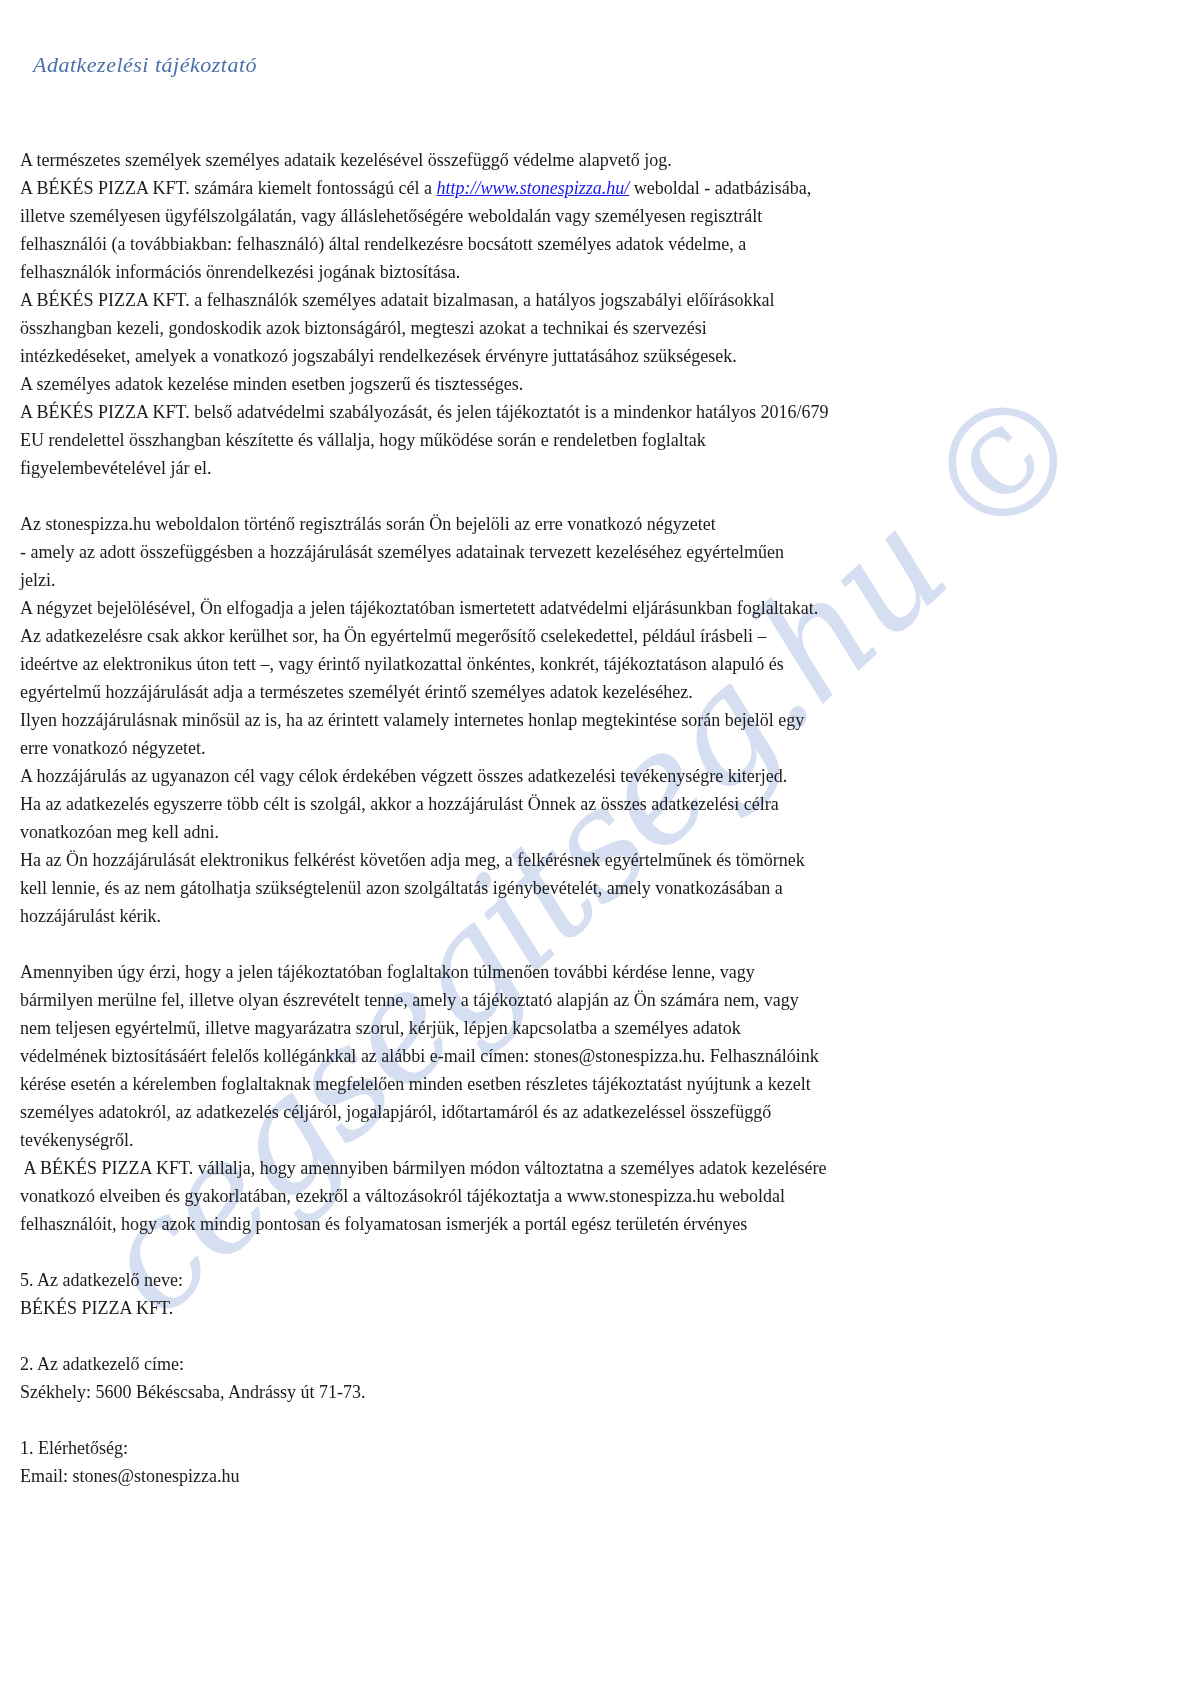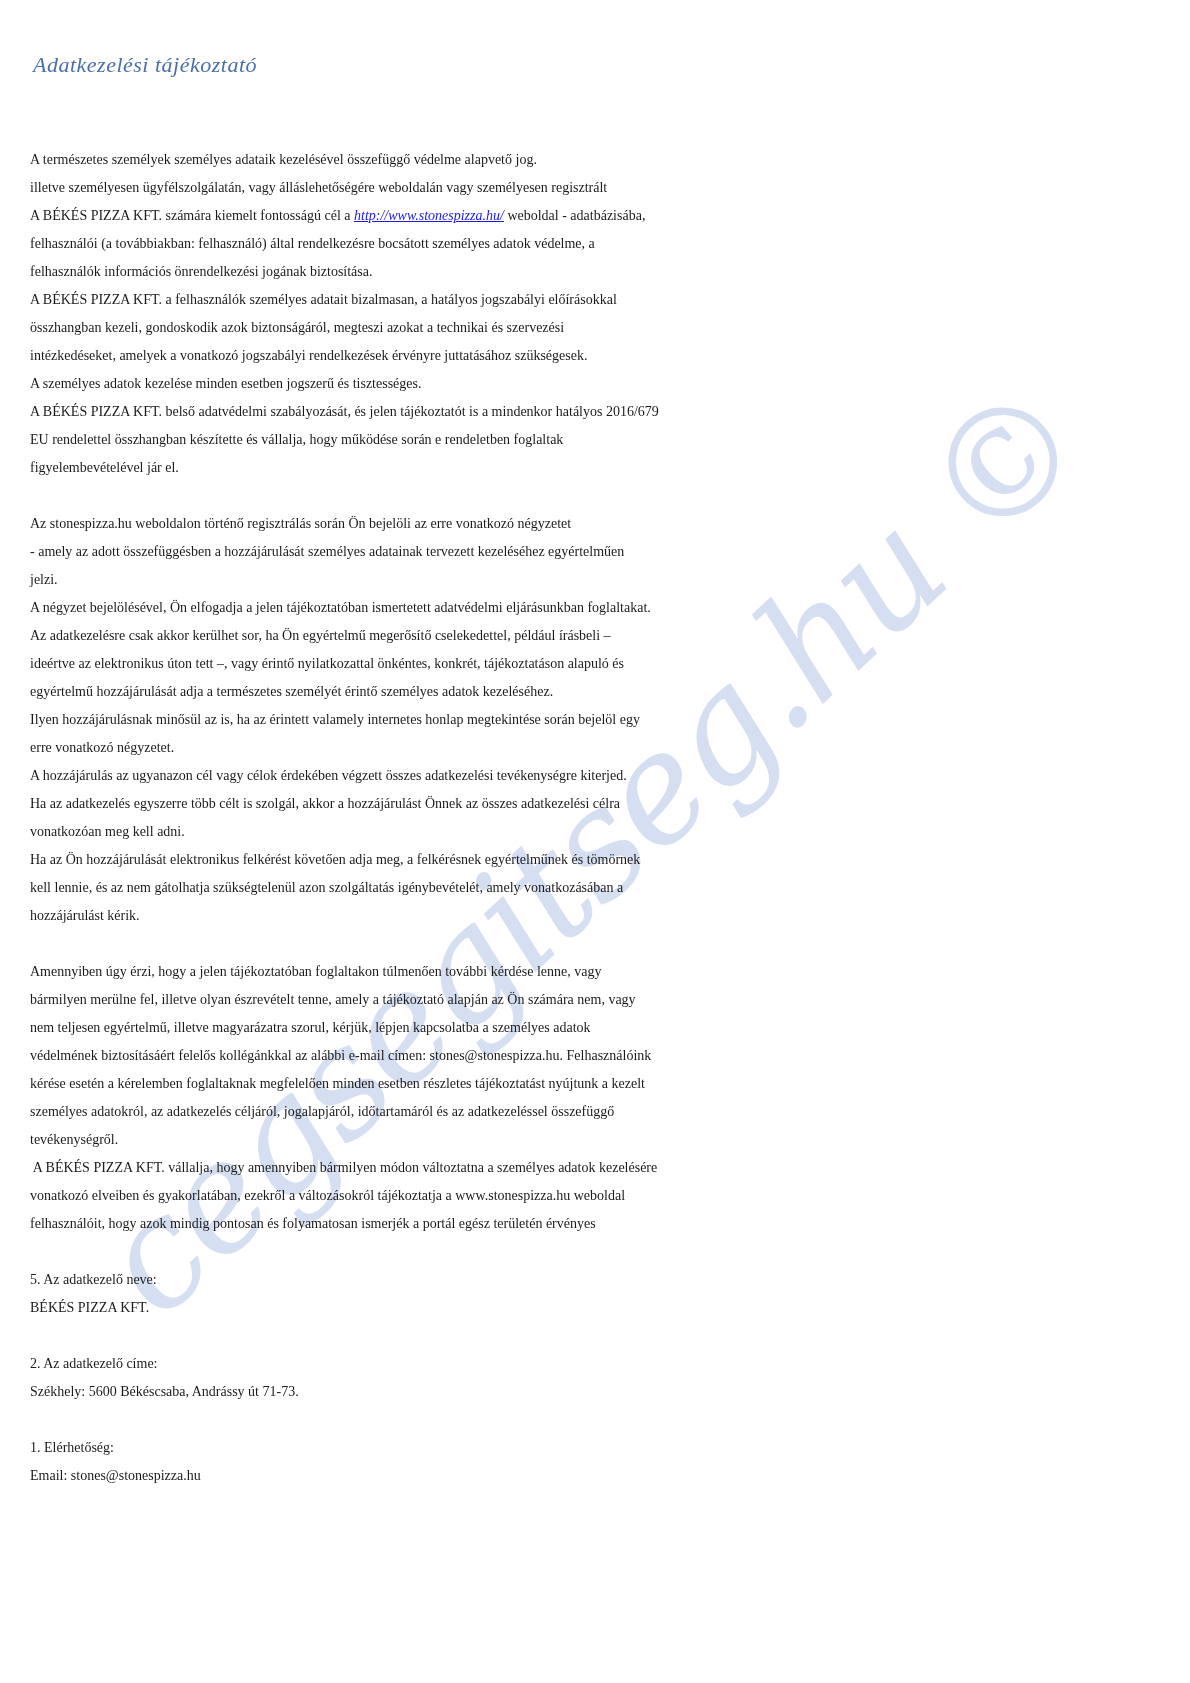"A természetes személyek személyes" .doc-body { font-size: 14px -> 18px; left: 30px -> 20px }
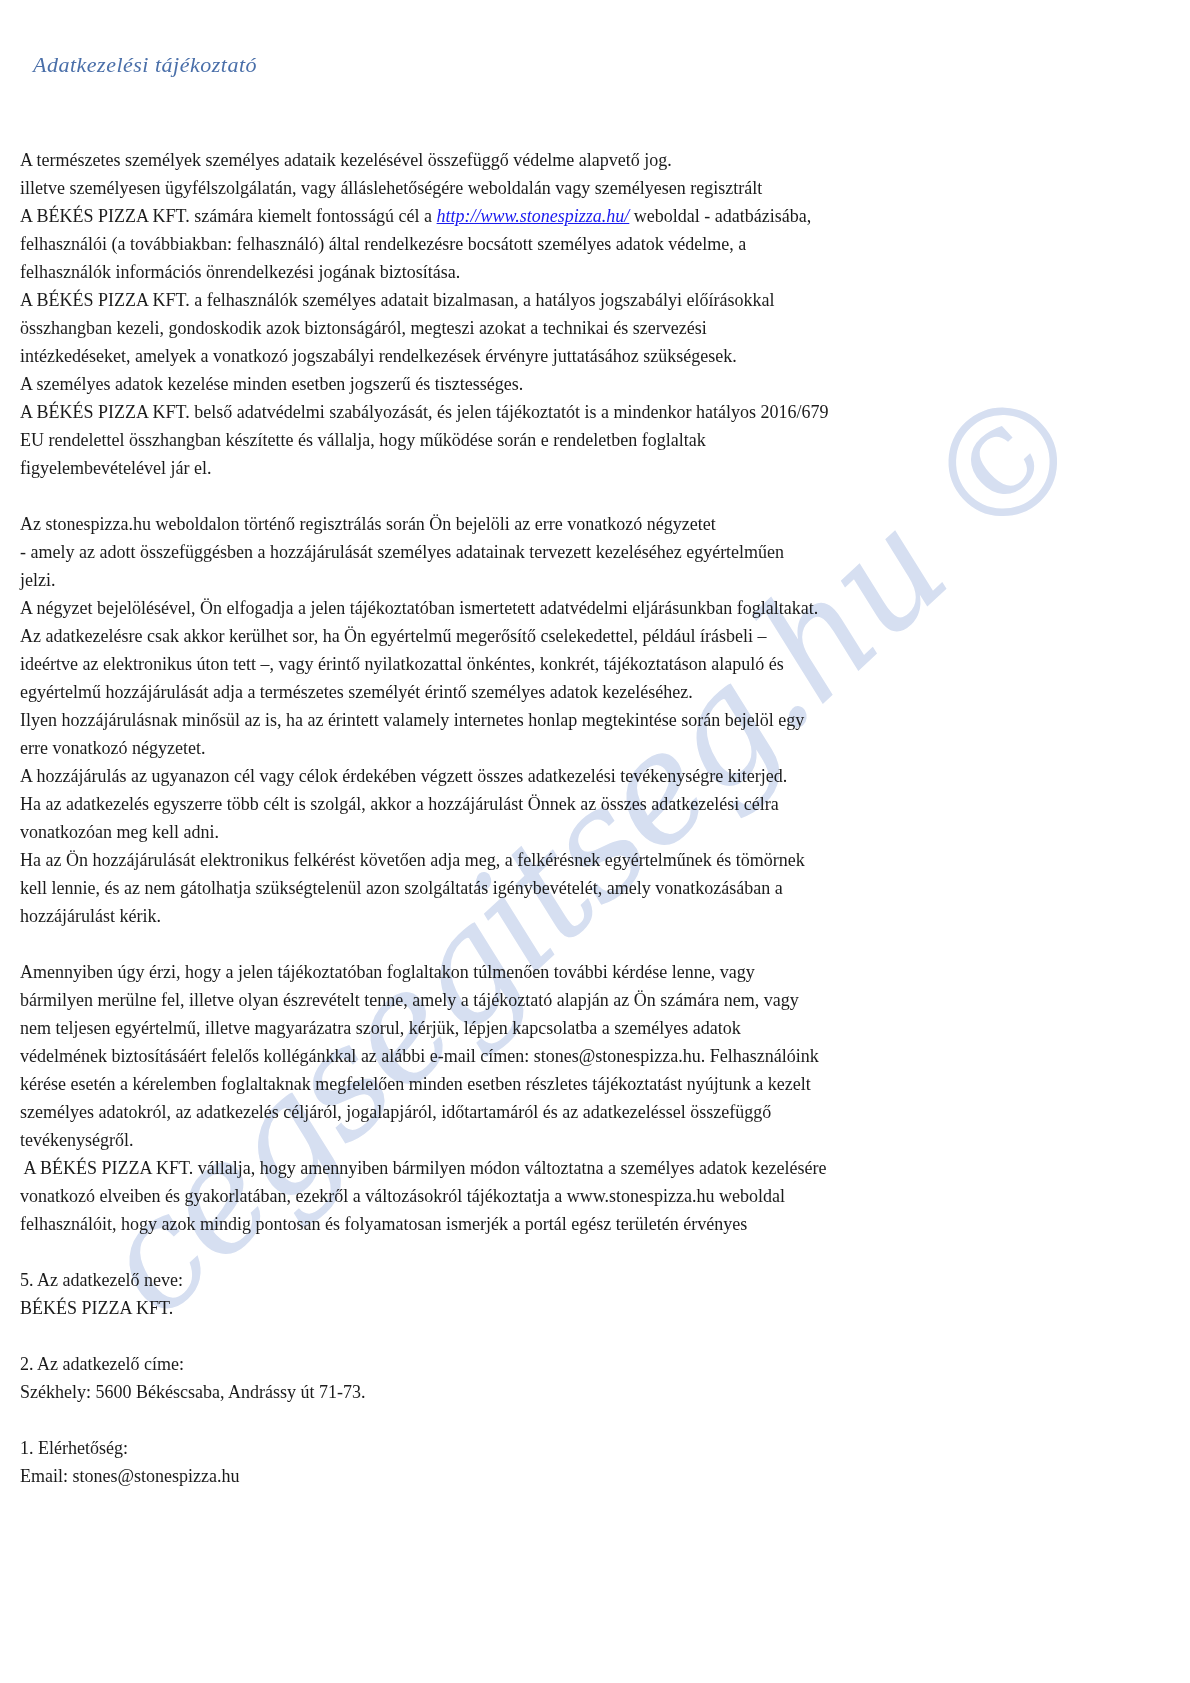"illetve személyesen ügyfélszolgálatán," div.line { order: before "A BÉKÉS PIZZA KFT. számára" -> after "A BÉKÉS PIZZA KFT. számára" }
